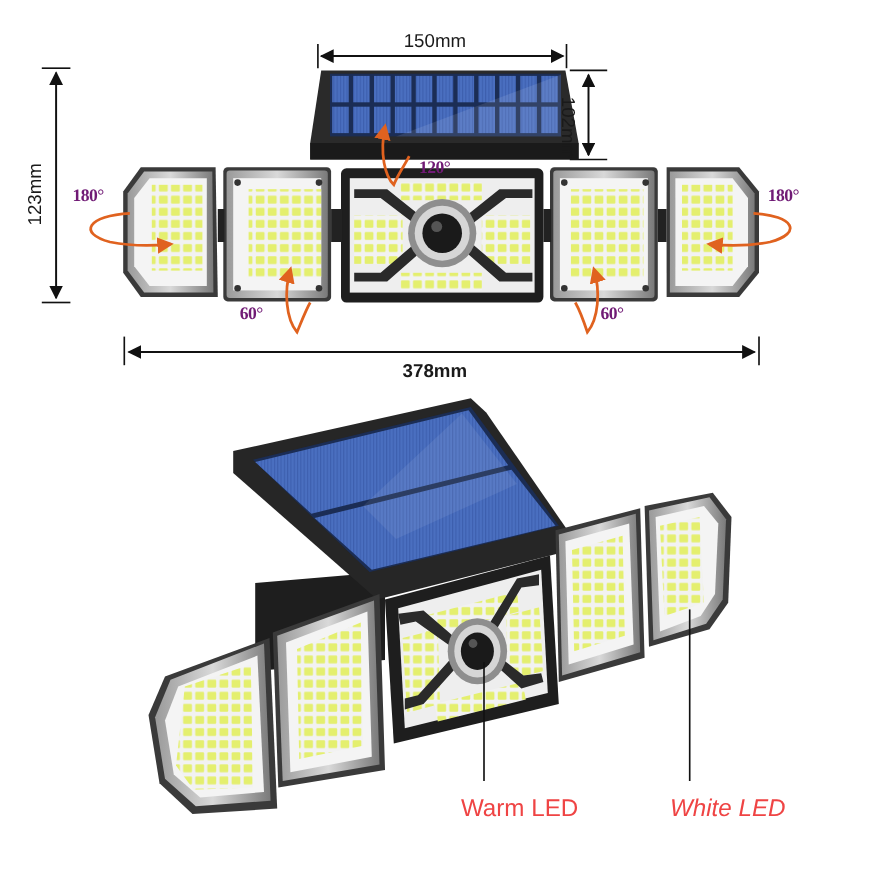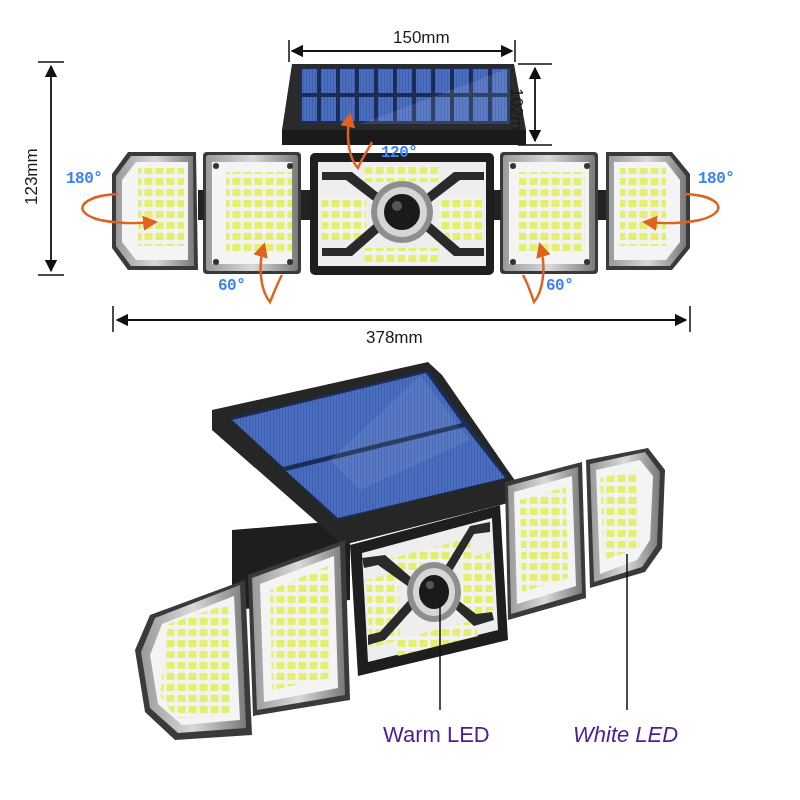"150mm" div.dim-text { margin-left: 26px -> none }
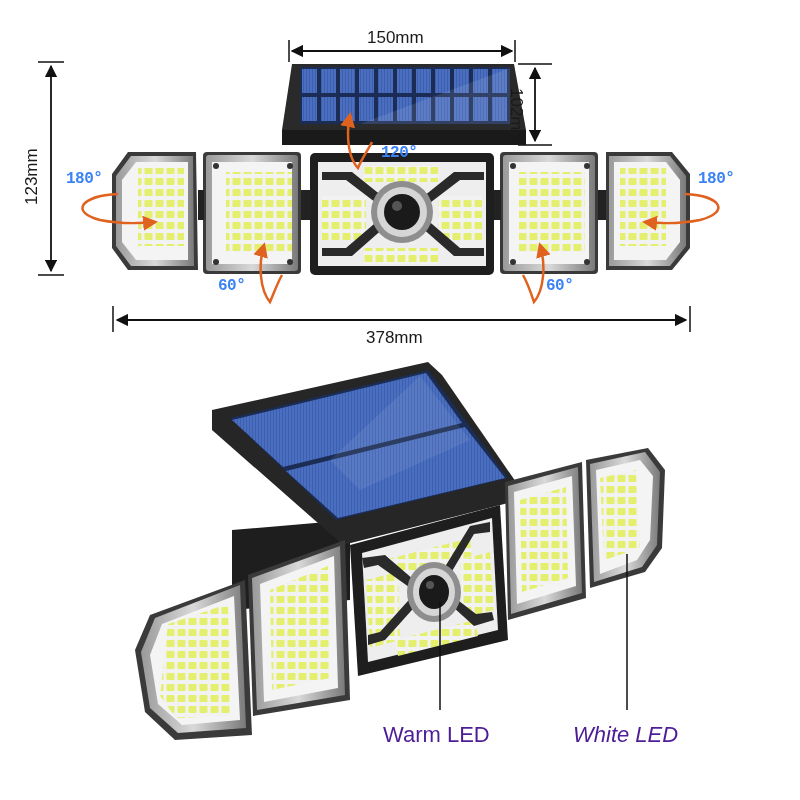"120°" .angle-text { color: #3b82f6 -> #701a75; font-family: Liberation Mono, monospace -> Liberation Serif, serif }
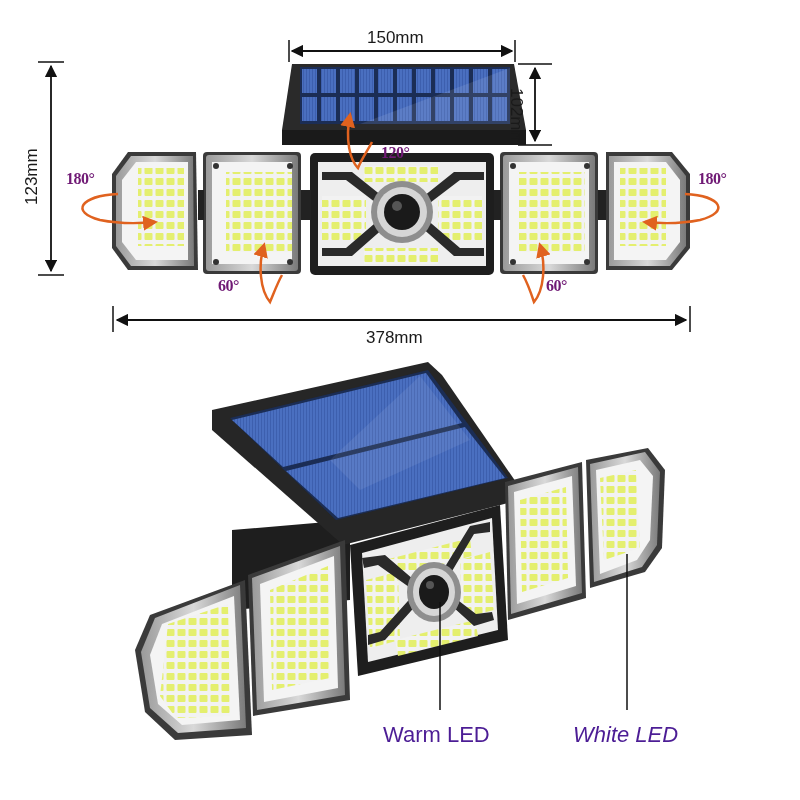"378mm" div.dim-text { font-weight: none -> bold }
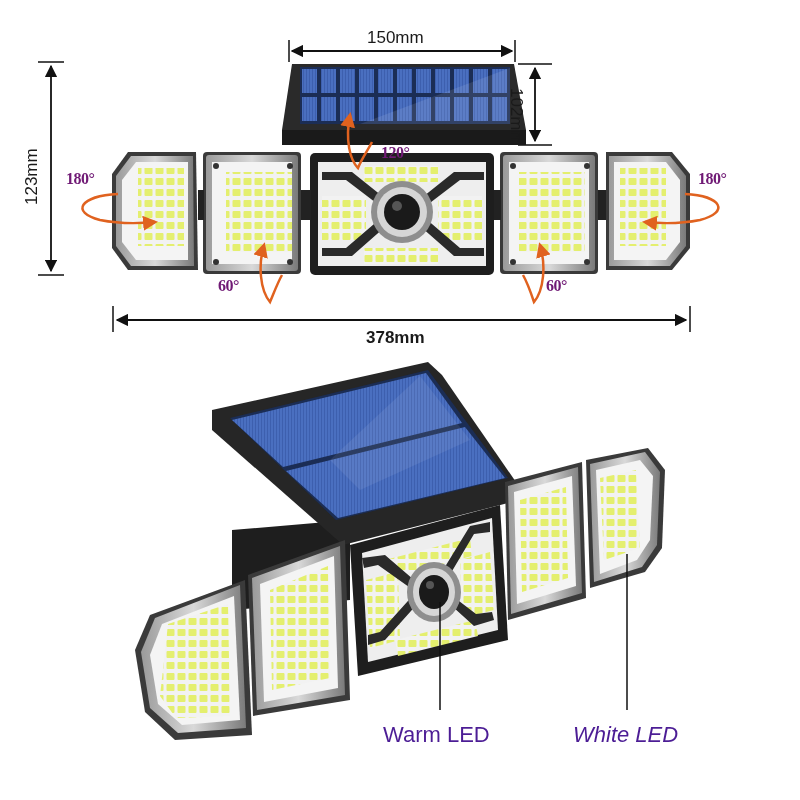"Warm LED" .callout-text { color: #4c1d95 -> #ef4444; margin-left: none -> 36px }
